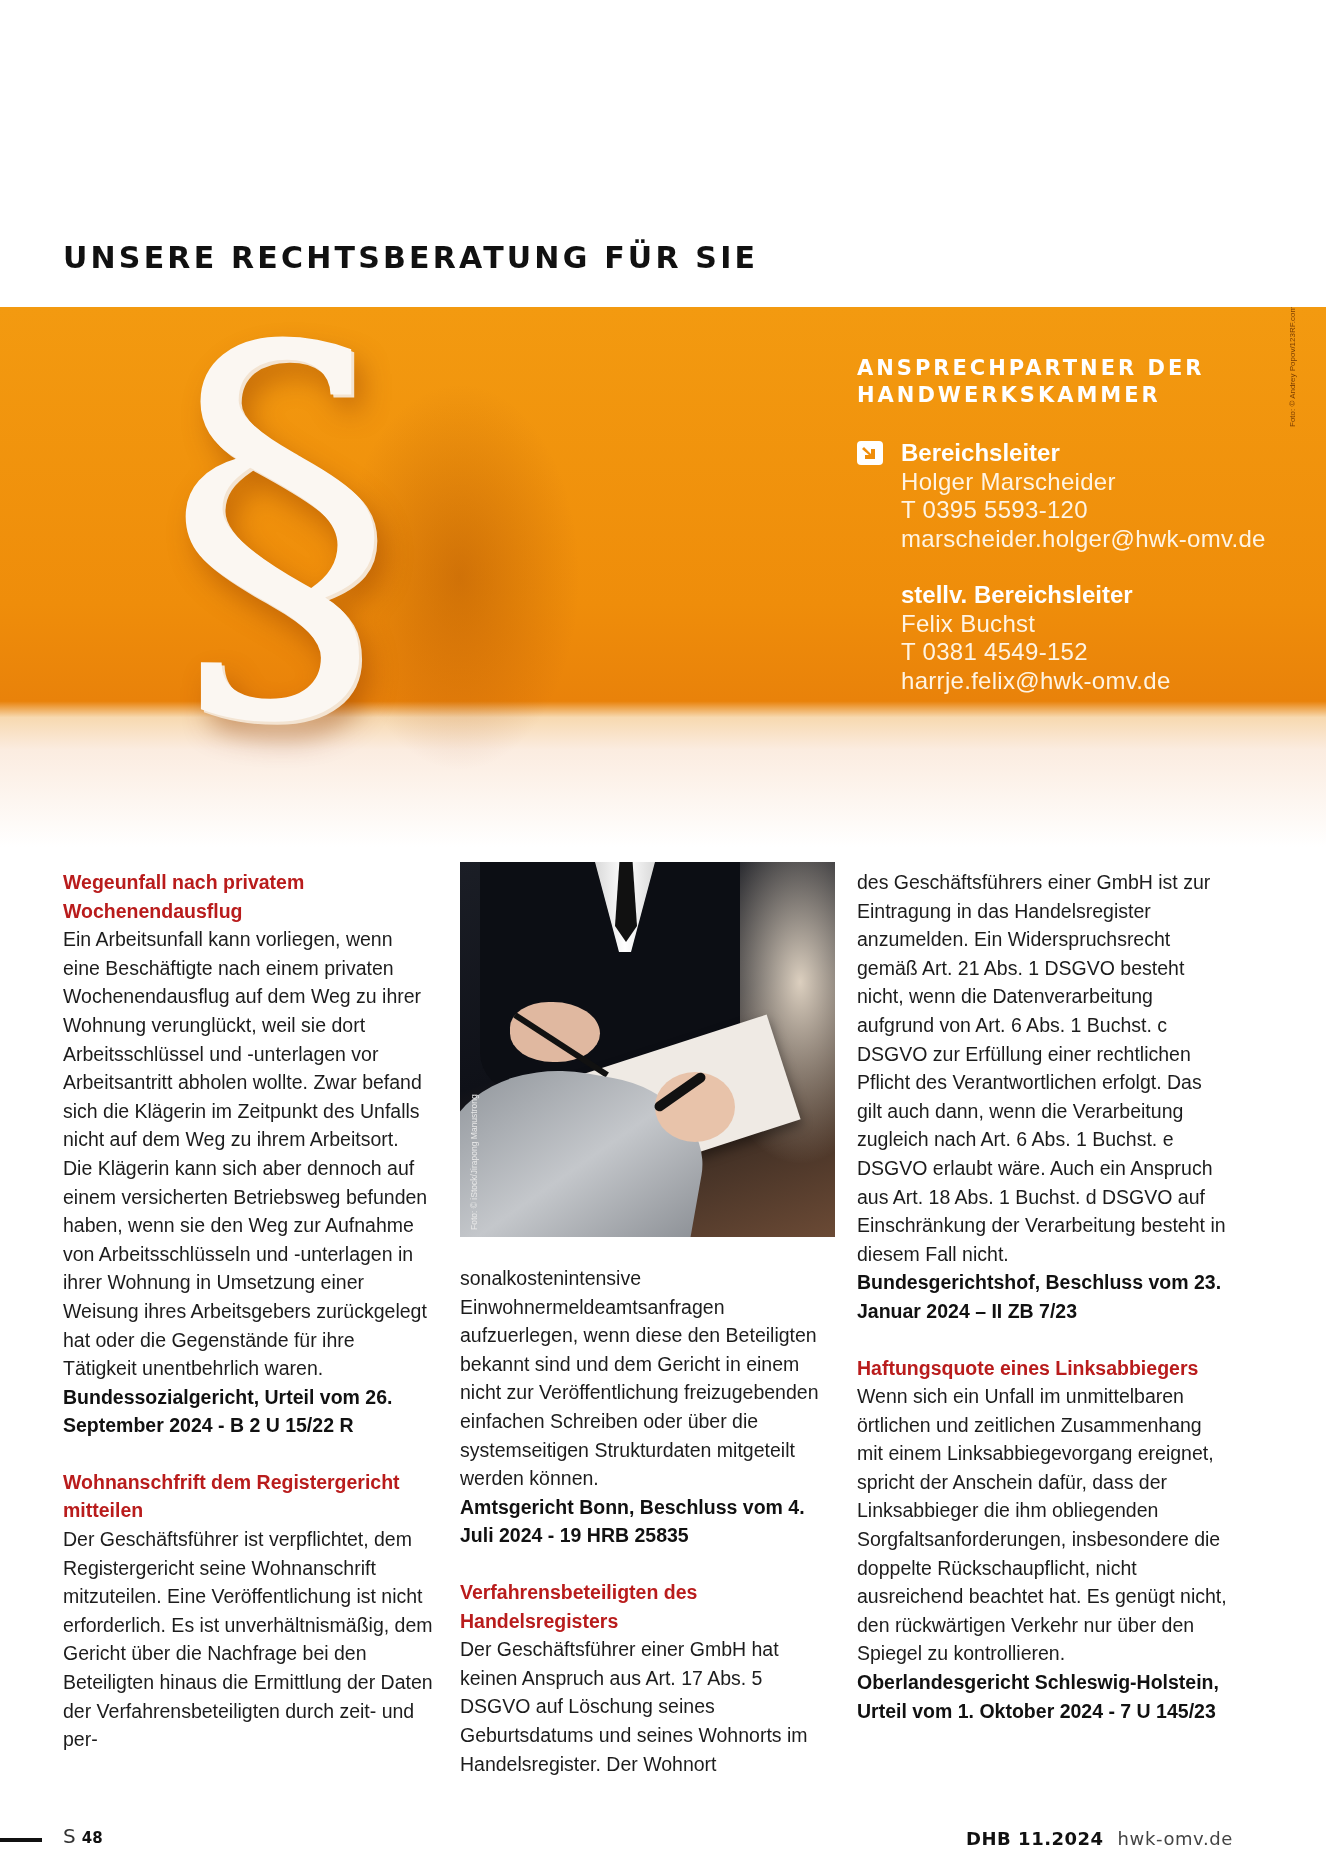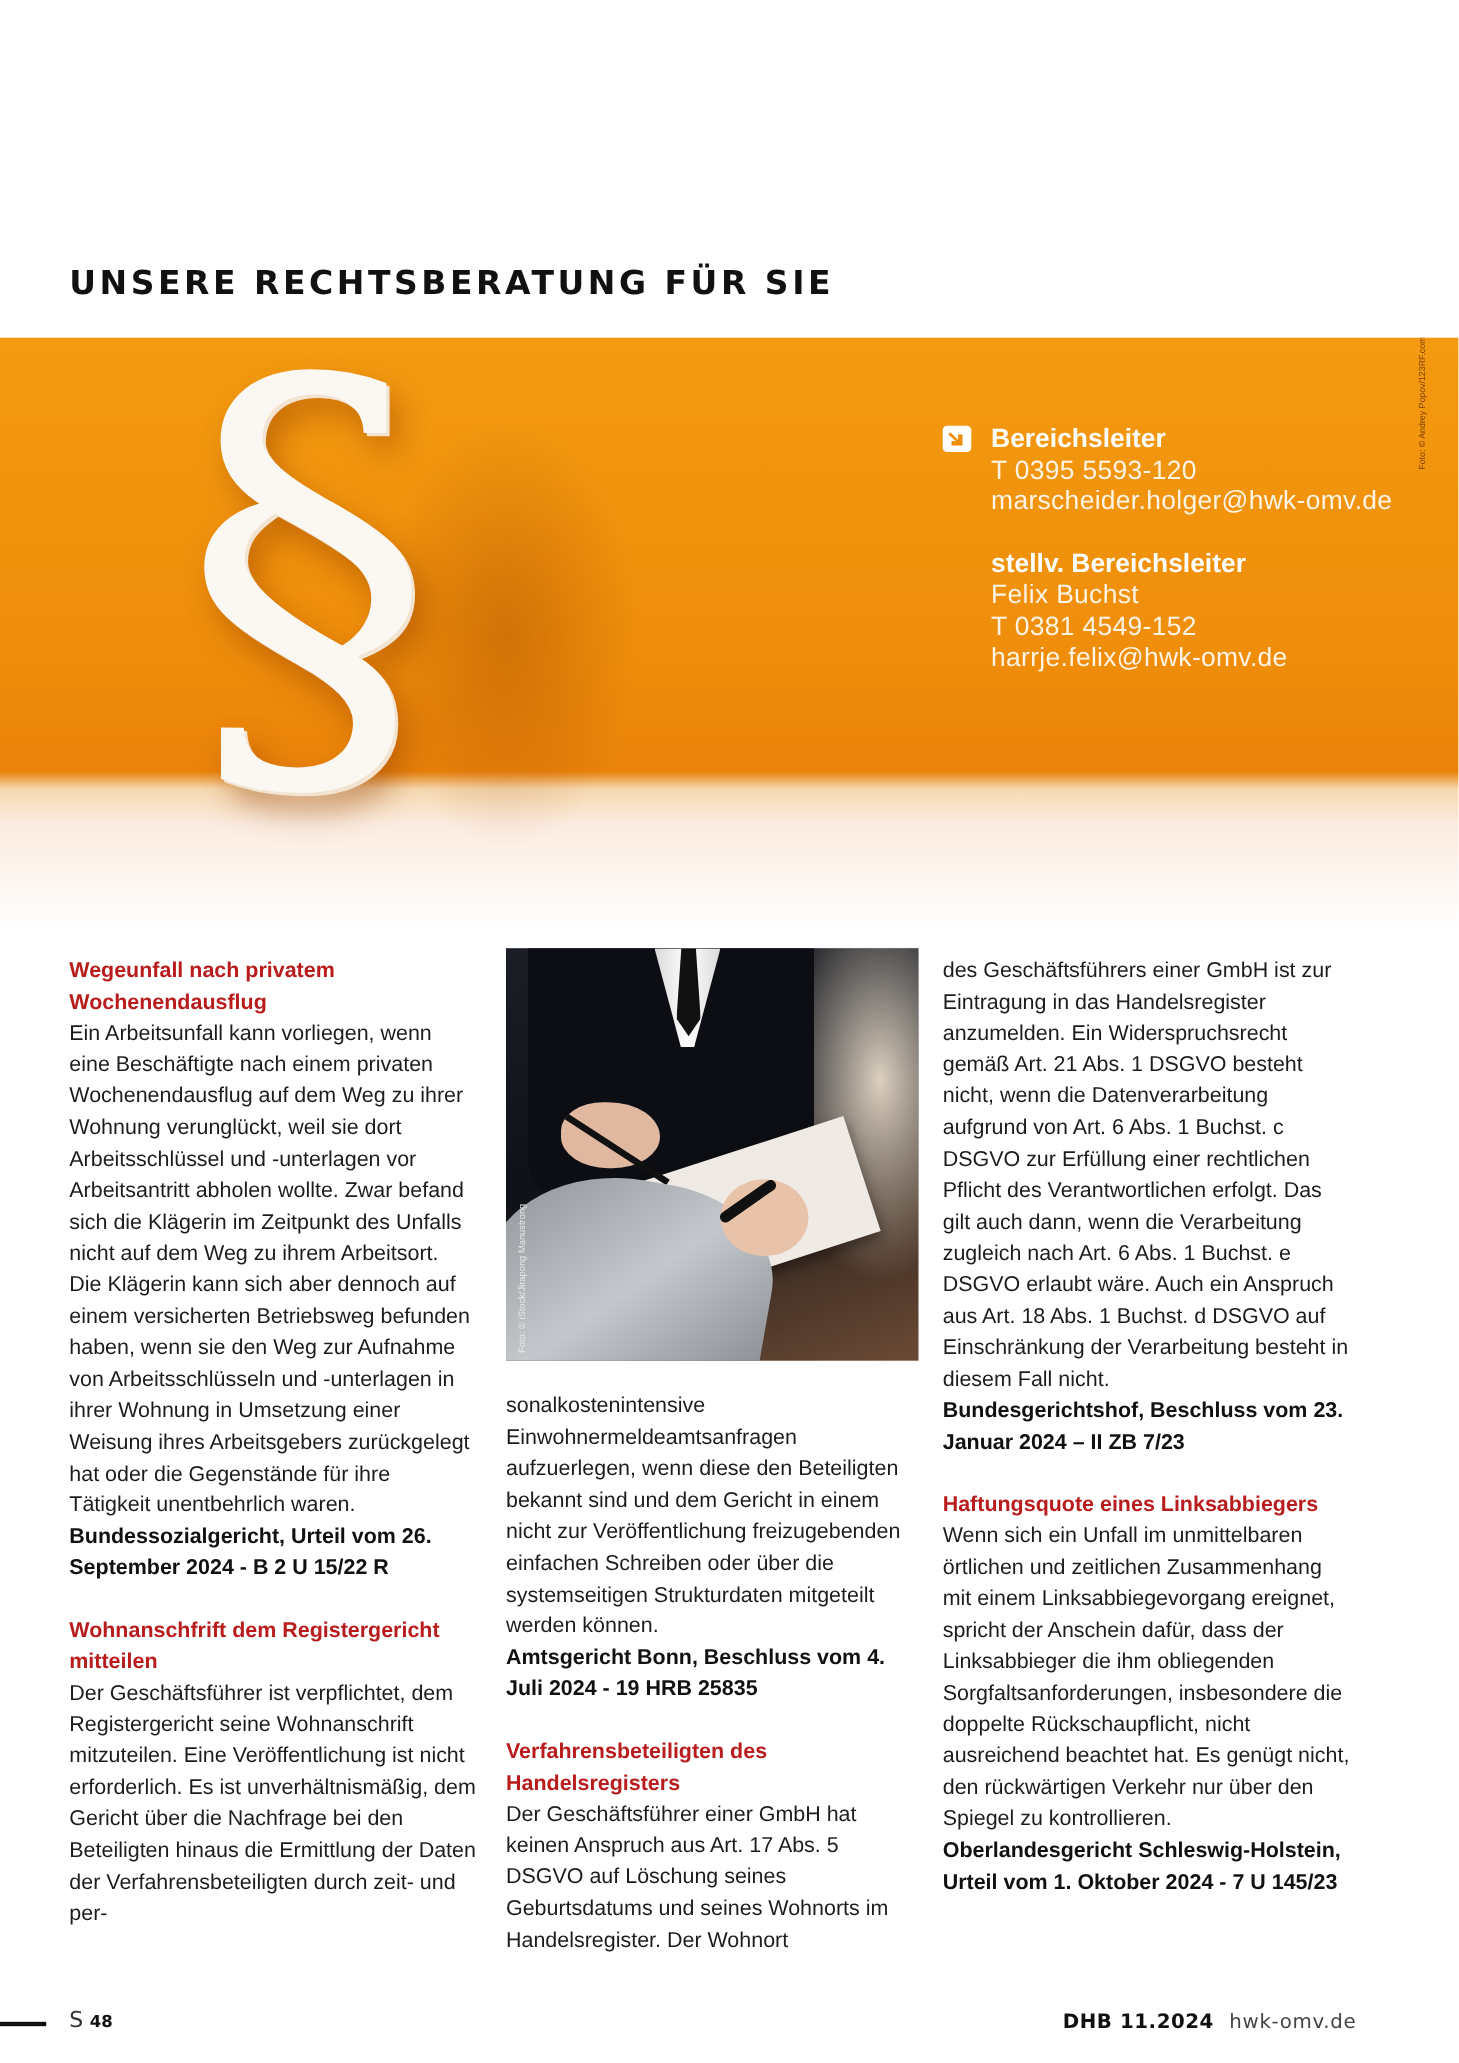"ANSPRECHPARTNER DER" div.contact-heading { html: none -> <div> <div>ANSPRECHPARTNER DER</div> <div>HANDWERKSKAMMER</div> </div> }
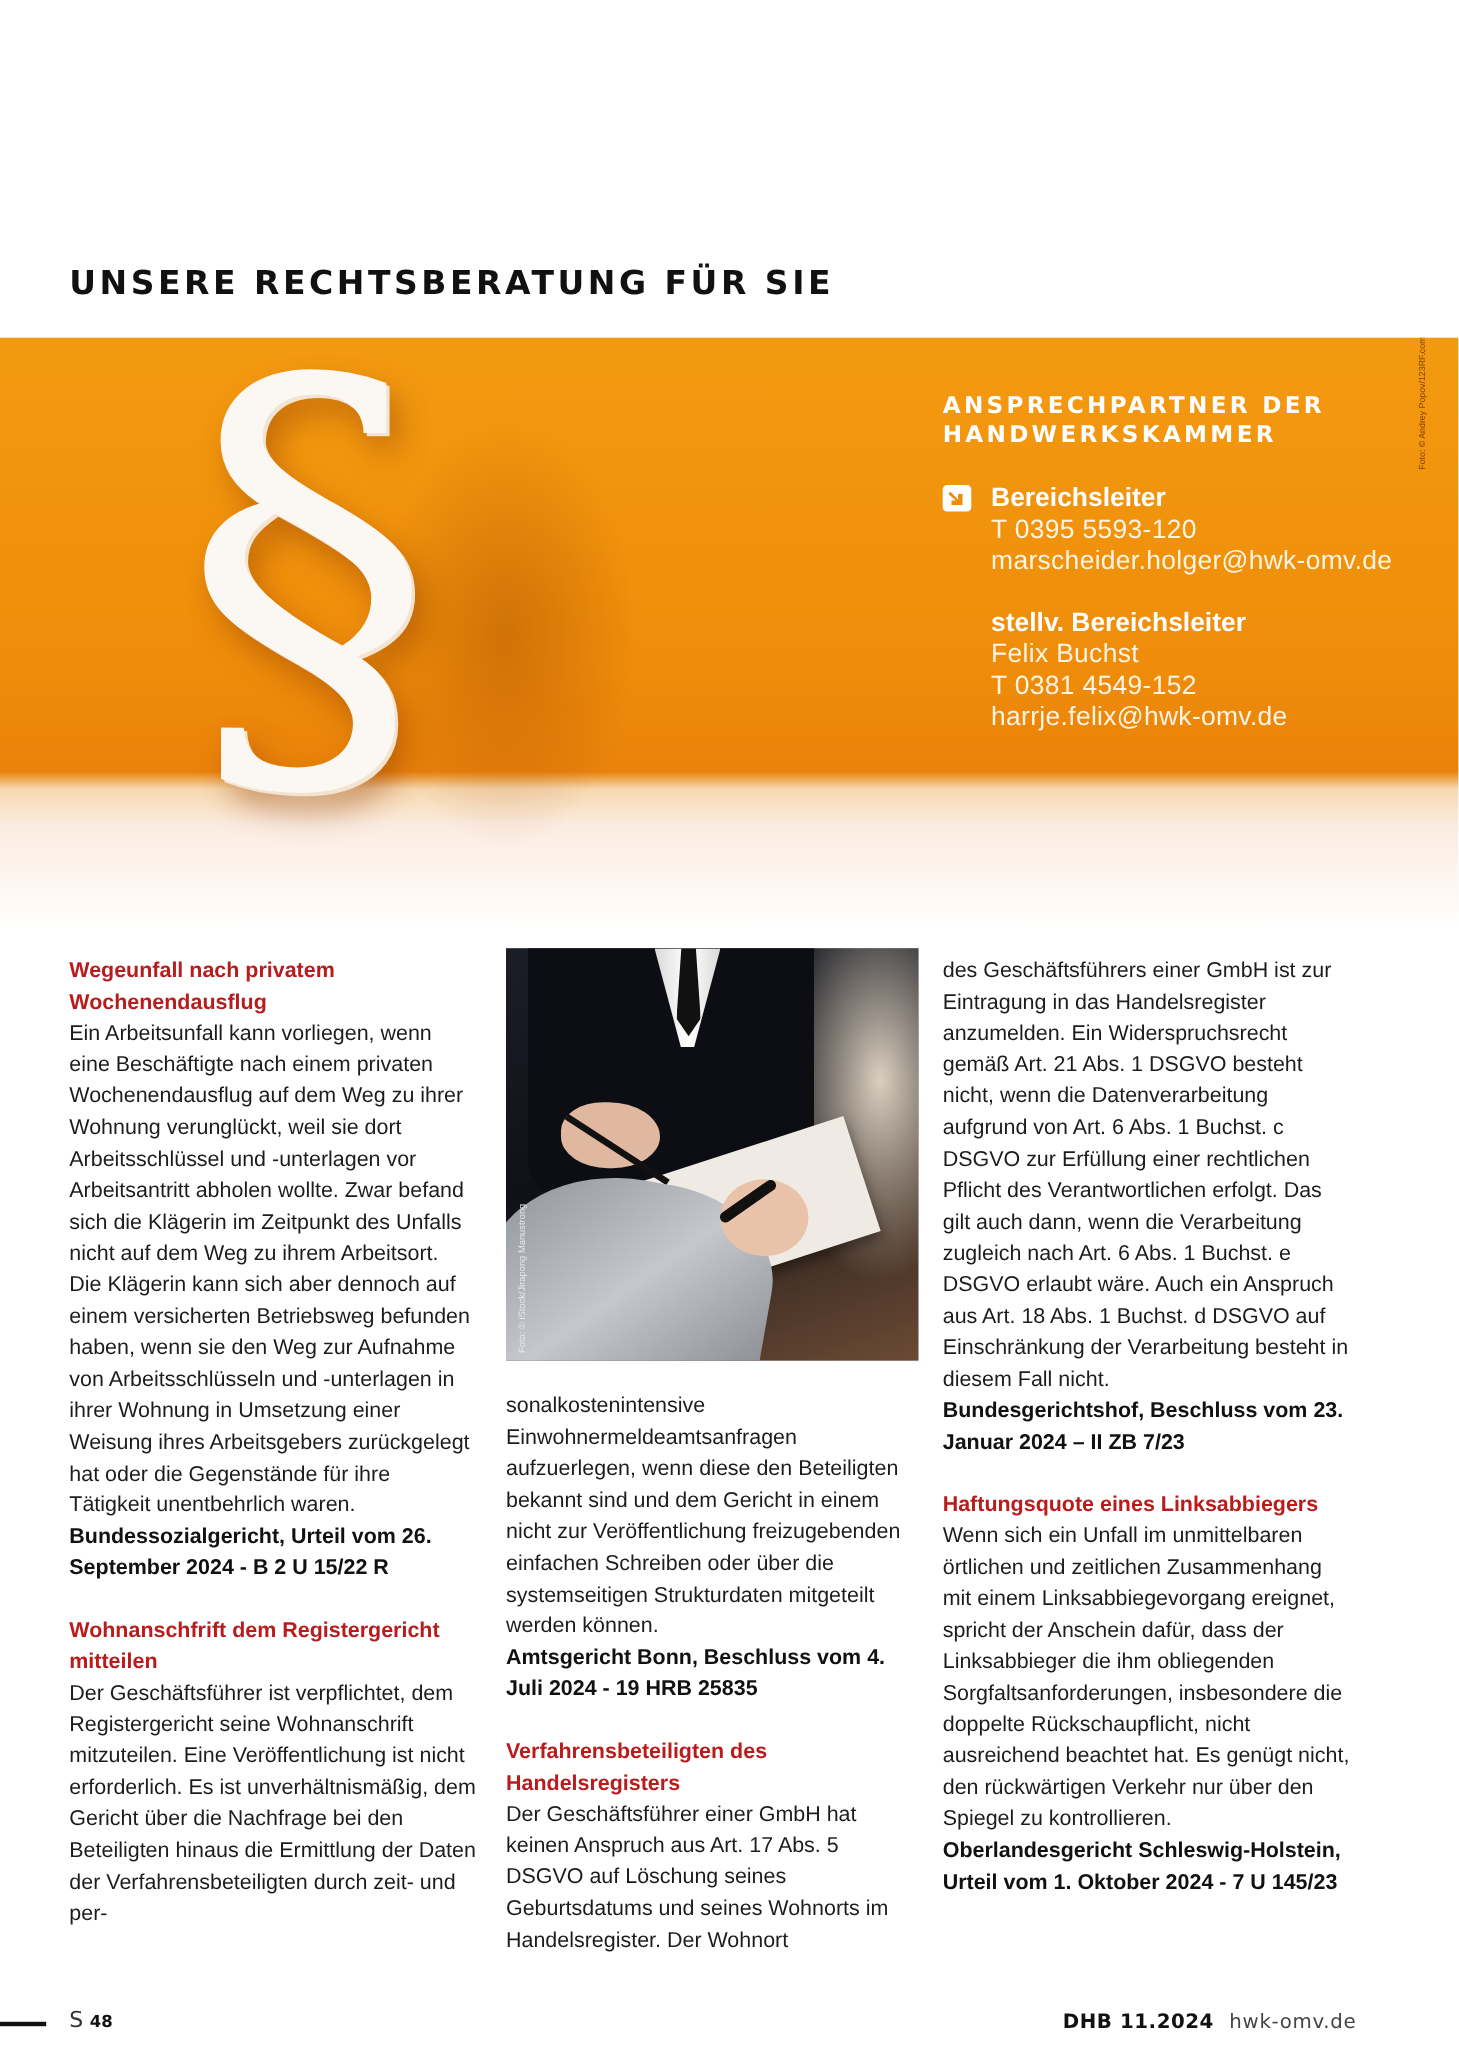"Holger Marscheider" div.val { html: none -> <div>Holger Marscheider</div> }
